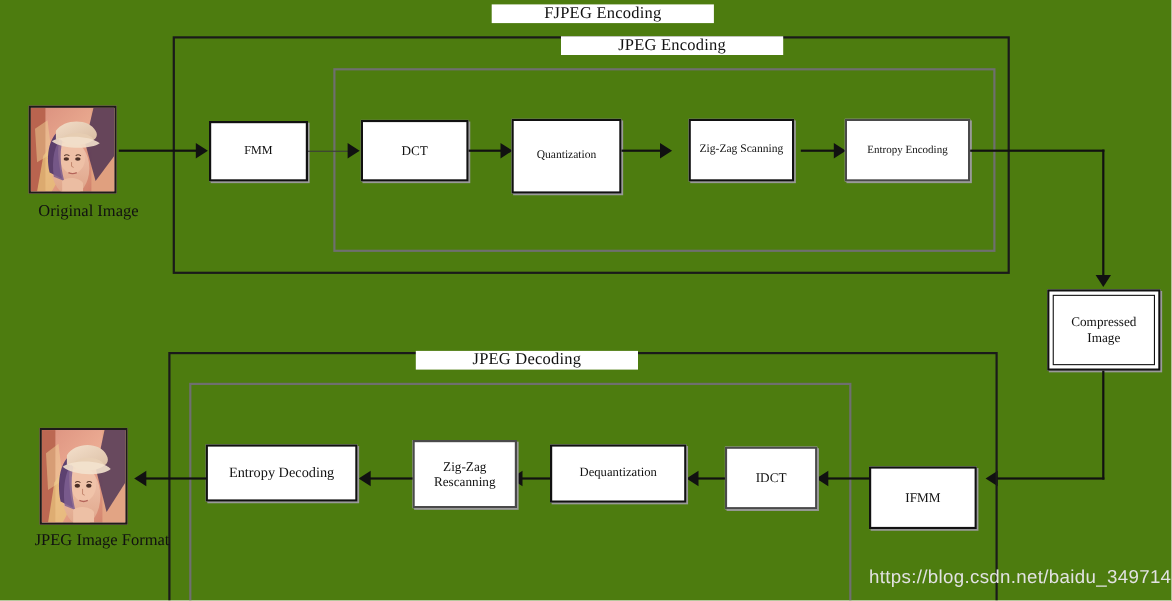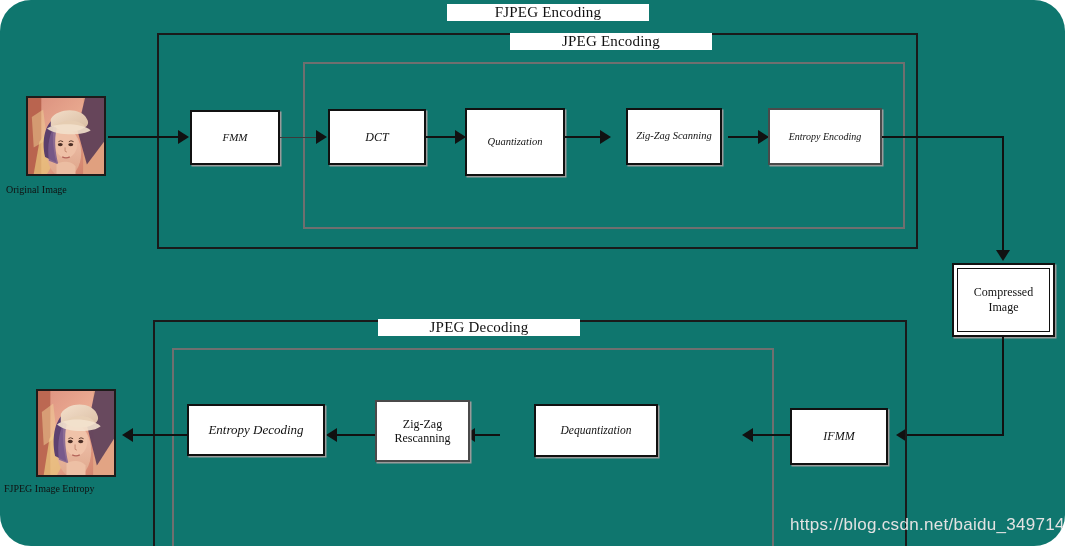"FJPEG Encoding" #canvas { background: #0f766e -> #4d7c0f; border-radius: 31px -> none }
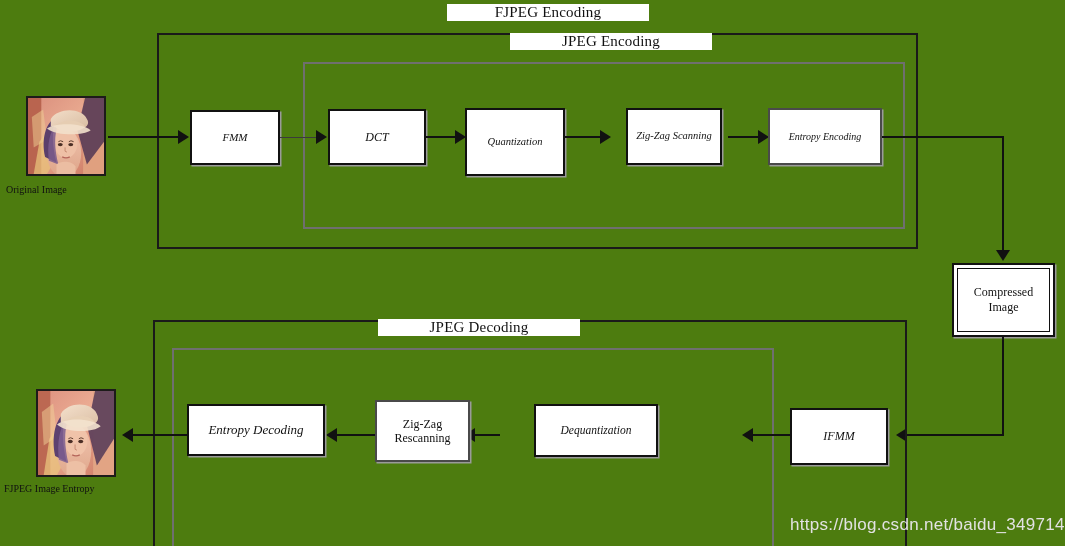"FMM" .pbox span { font-style: italic -> none }
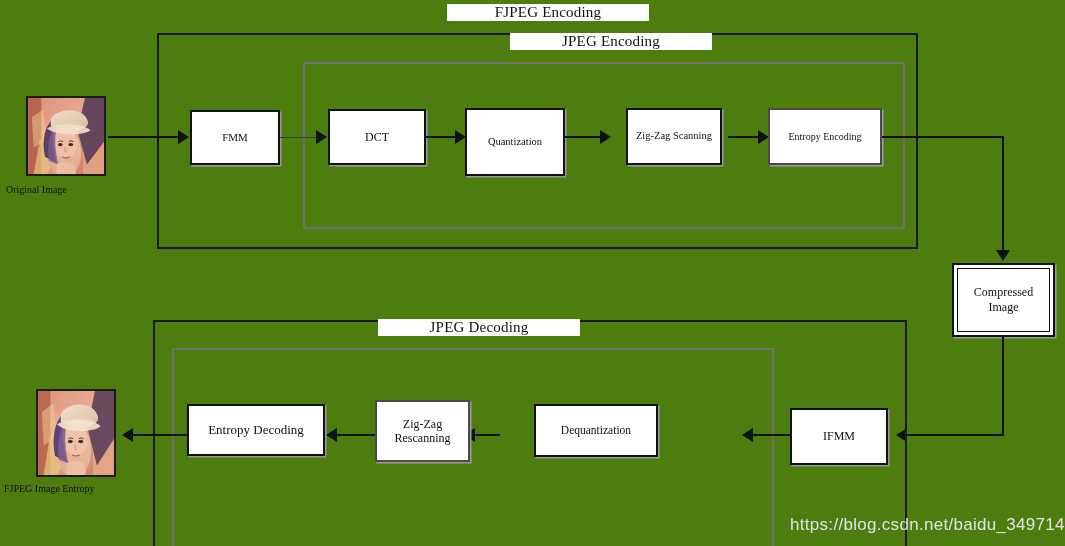"Original Image" .img-caption { font-size: 10px -> 15px; text-align: left -> right }
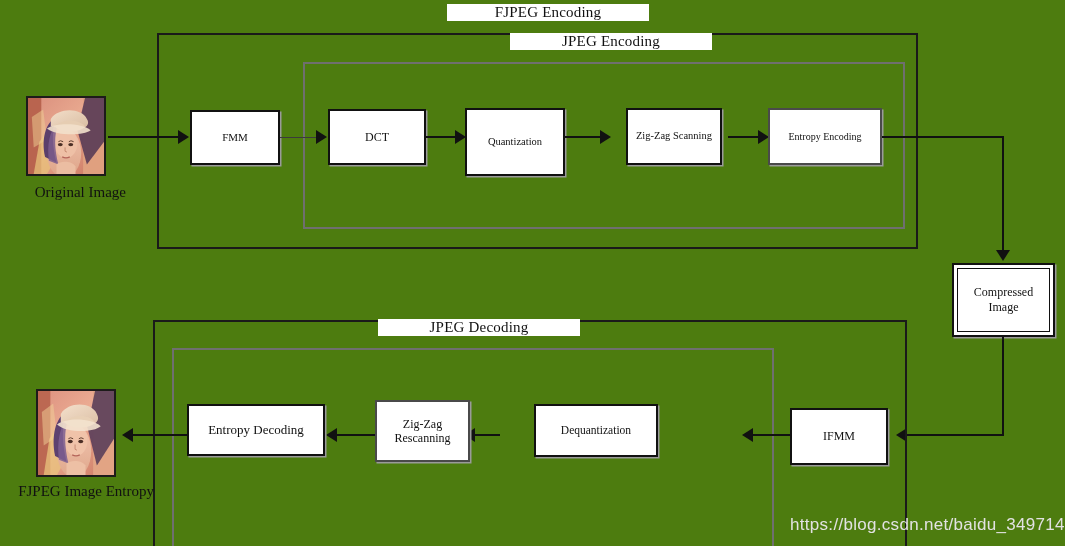"Dequantization" div.abs { margin-left: 34px -> none }
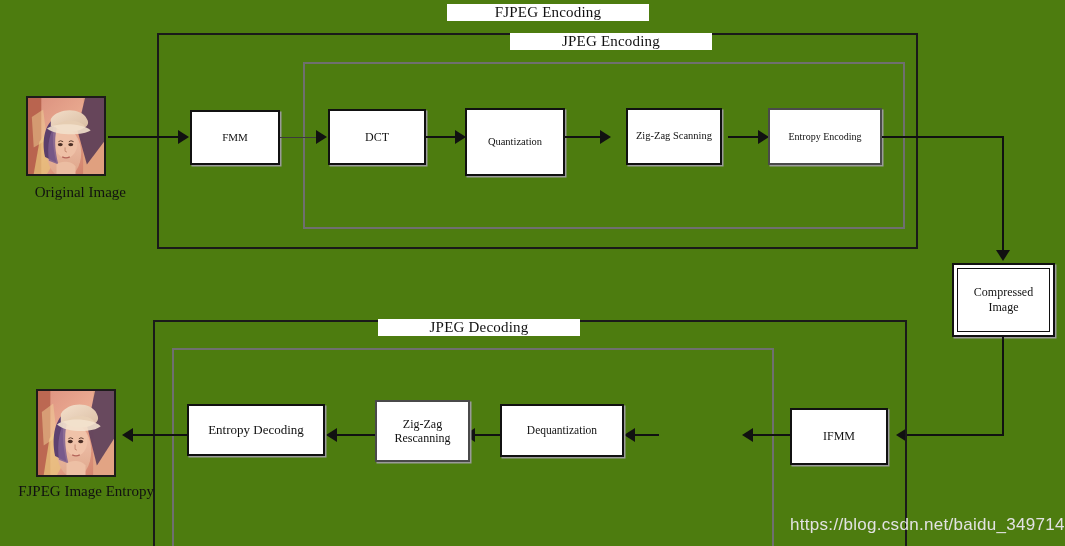"IDCT" div.abs { html: none -> <div> <span>IDCT</span> </div> }
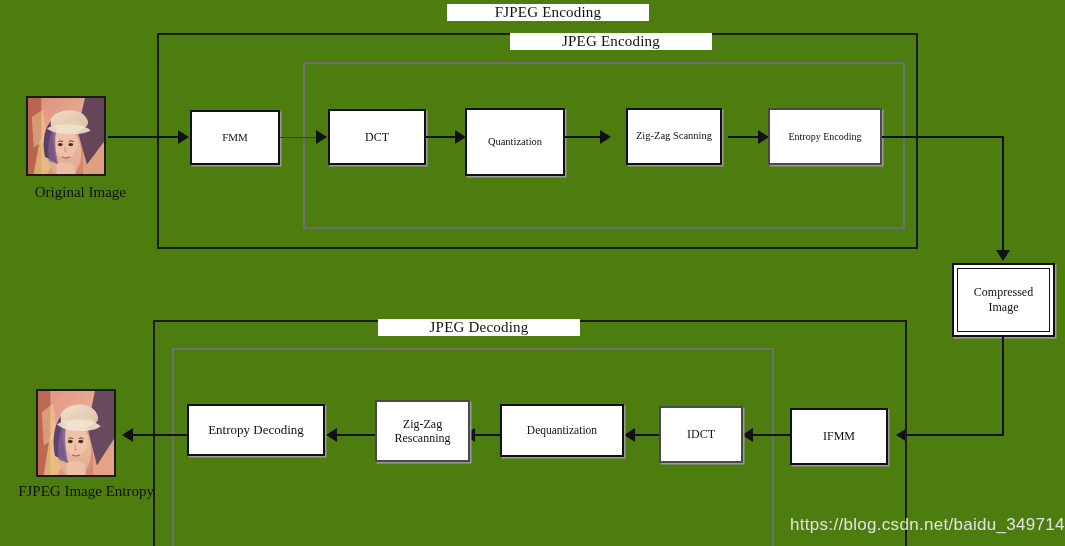"IFMM" div.abs { top: 408px -> 424px }
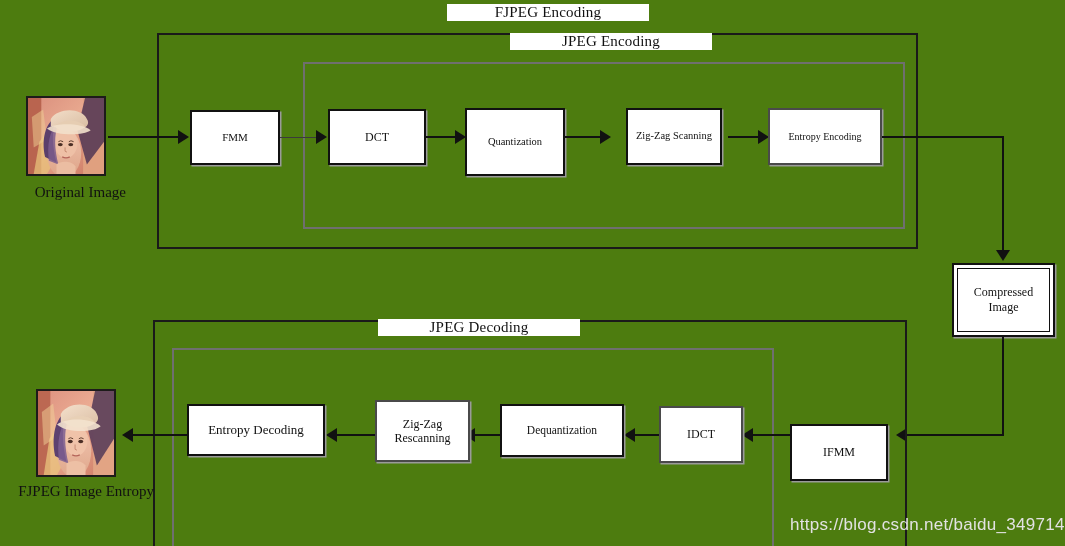"FJPEG Image Entropy" div.img-caption { text: FJPEG Image Entropy -> JPEG Image Format }
